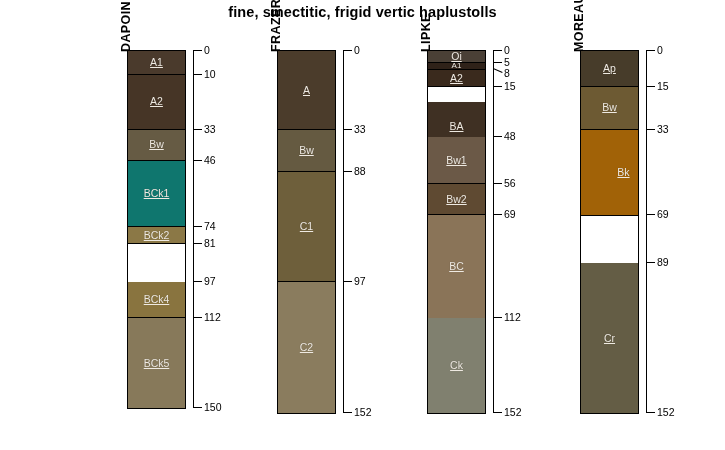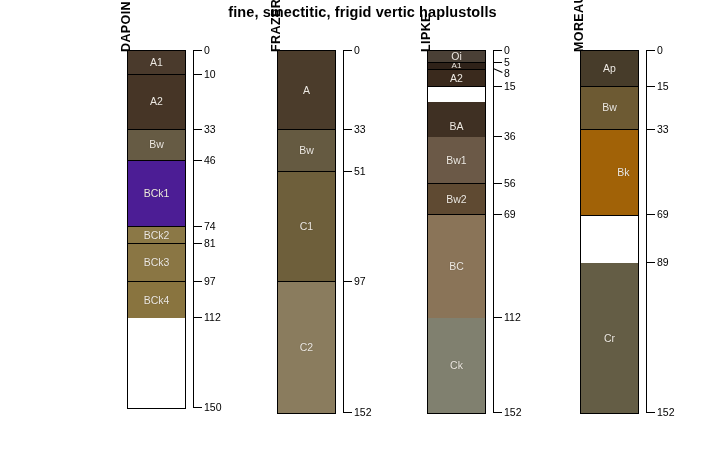"A1" .horizon-name { text-decoration: none -> underline }
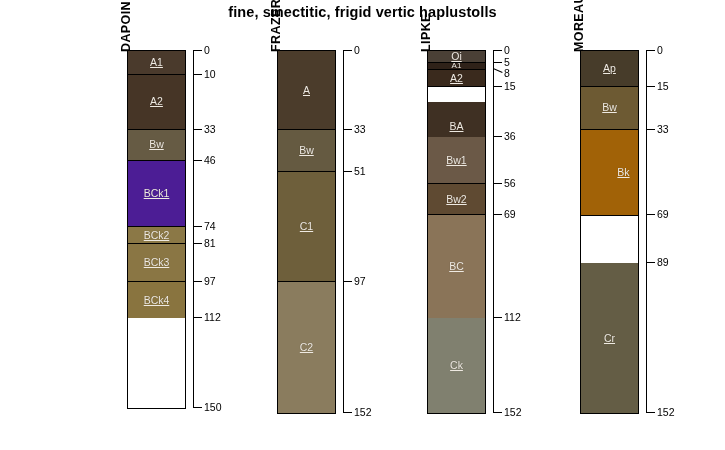"36" div.tick-label { text: 36 -> 48 }
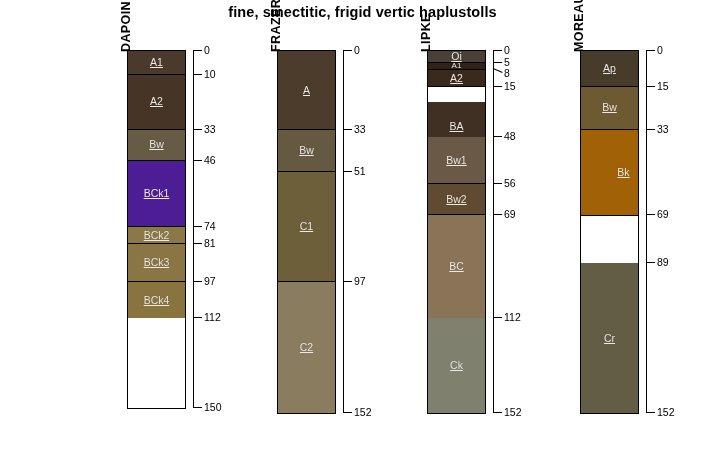"51" div.tick-label { text: 51 -> 88 }
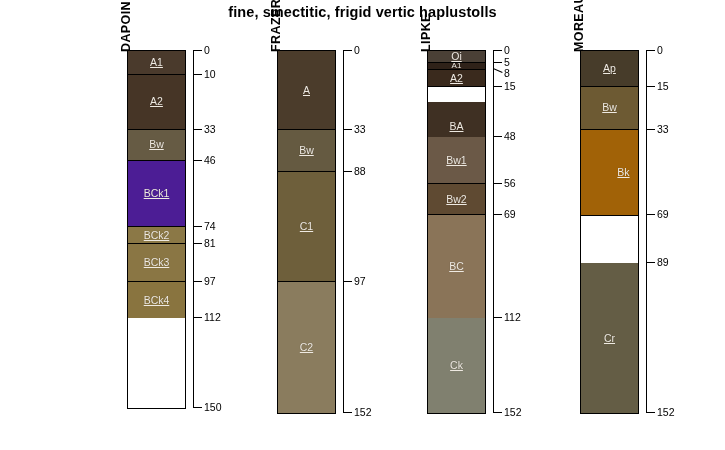"BCk1" div.horizon { background: #4c1d95 -> #0f766e }
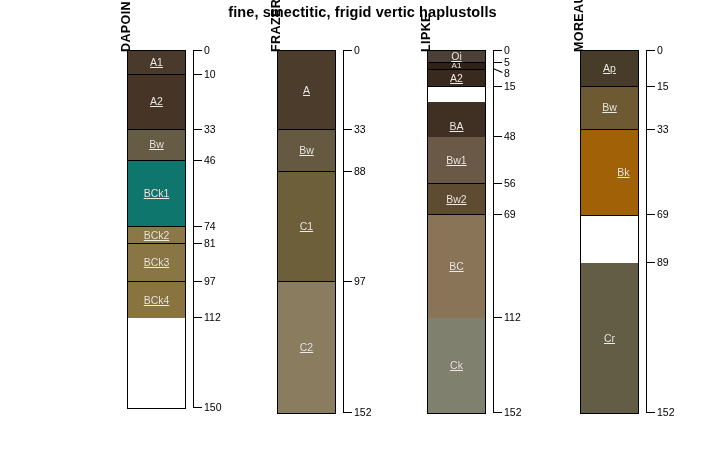"BCk3" div.horizon { html: <div> <span>BCk3</span> </div> -> none }
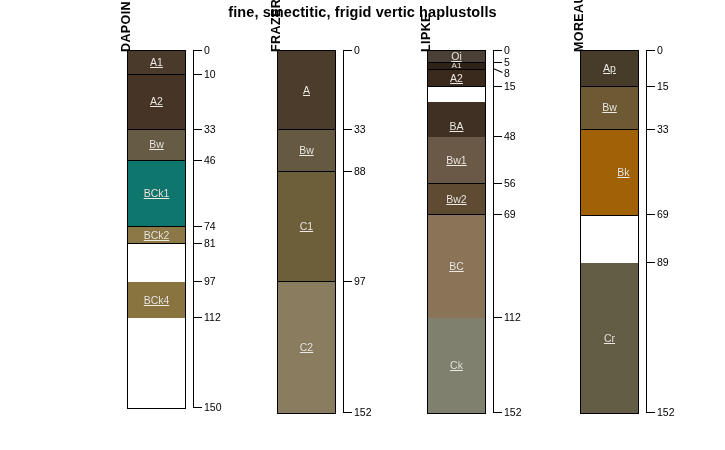"BCk5" div.horizon { html: none -> <div> <span>BCk5</span> </div> }
